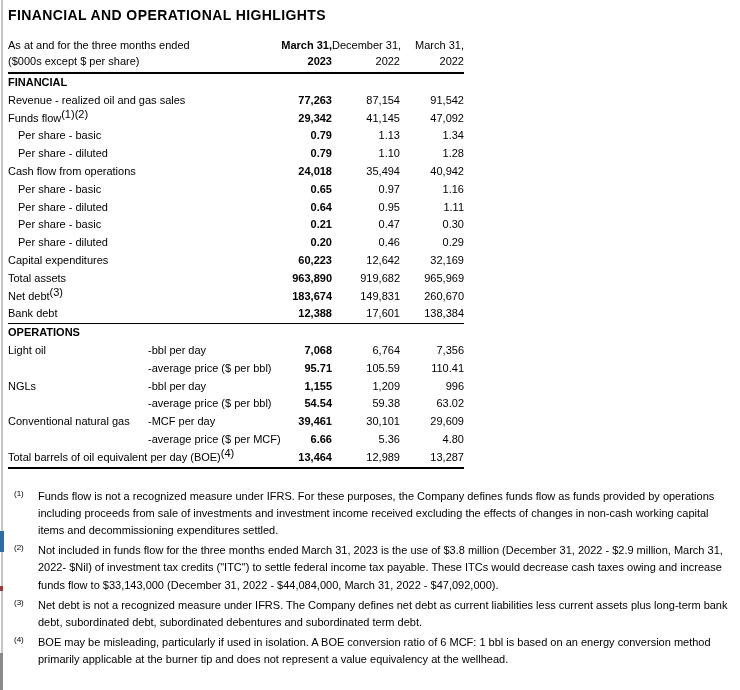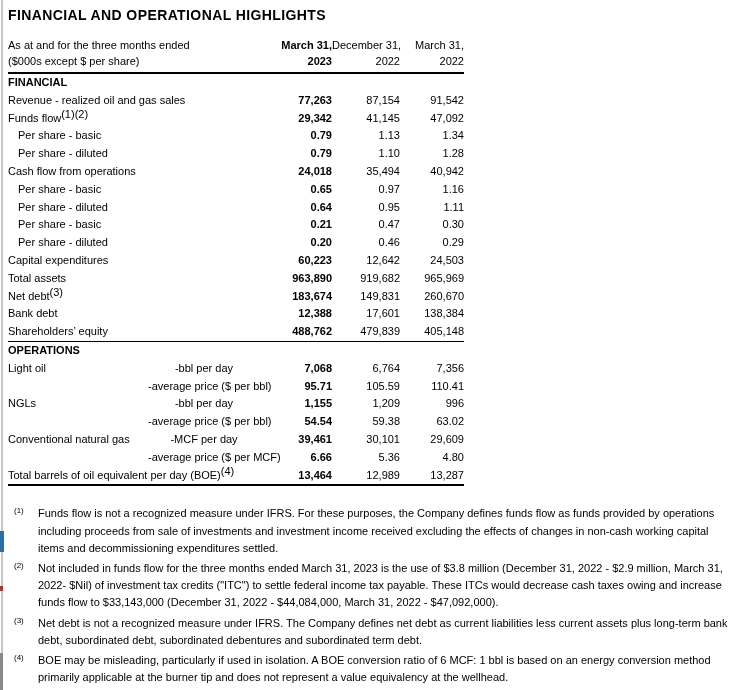"24,503" div.cell { text: 24,503 -> 32,169 }
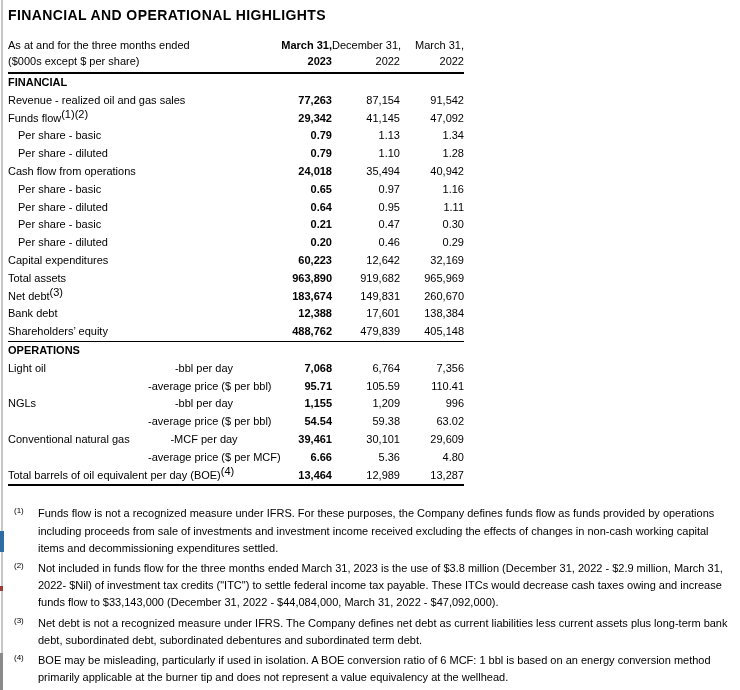"Shareholders’ equity" div.row { html: <div> <div>Shareholders’ equity</div> <div>488,762</div> <div>479,839</div> <div>405,148</div> </div> -> none }
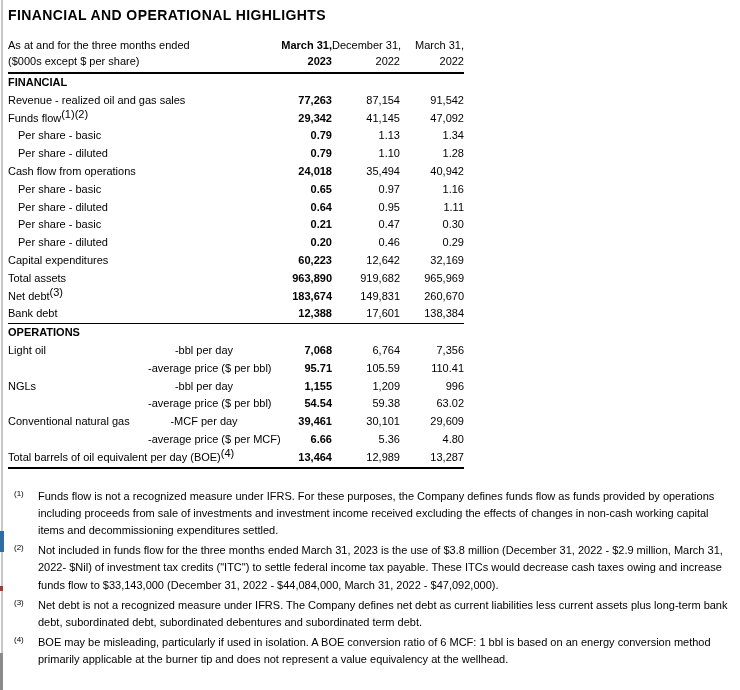"-bbl per day" .lbl-b { text-align: center -> none }
